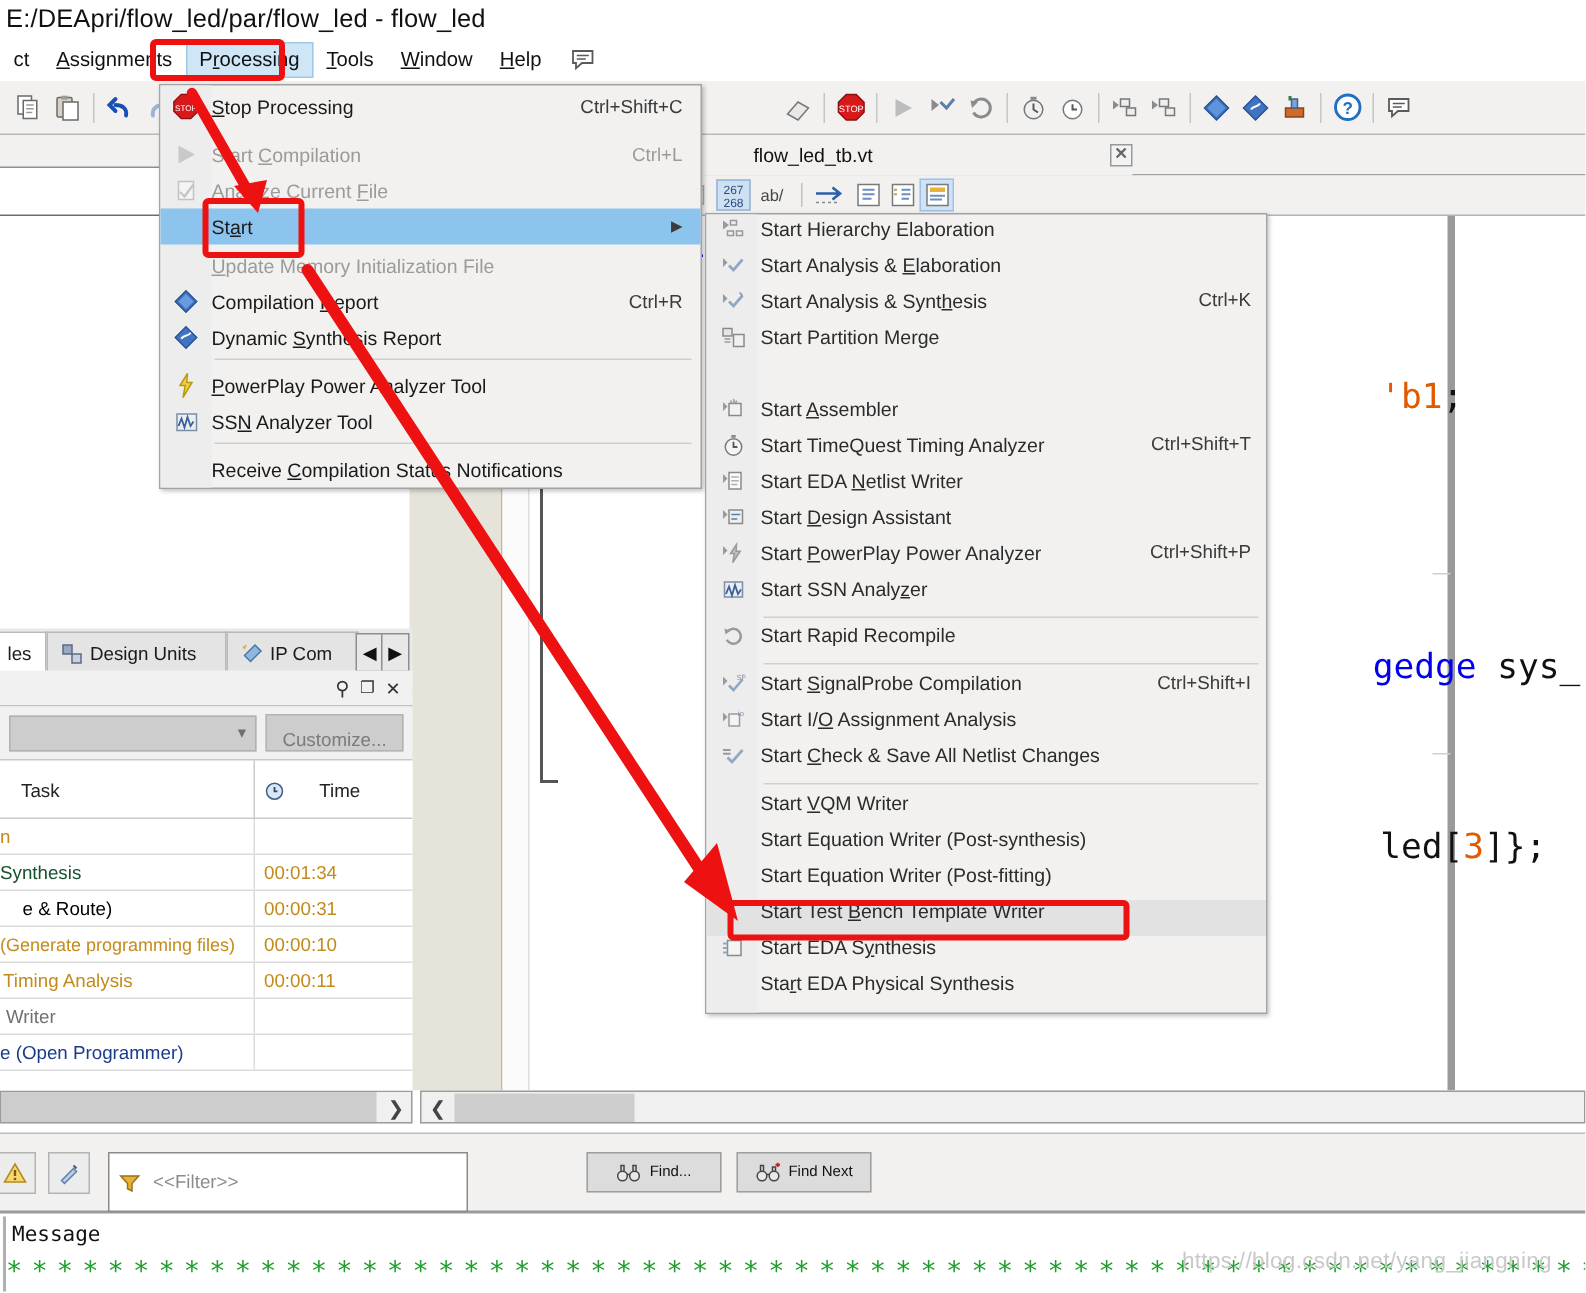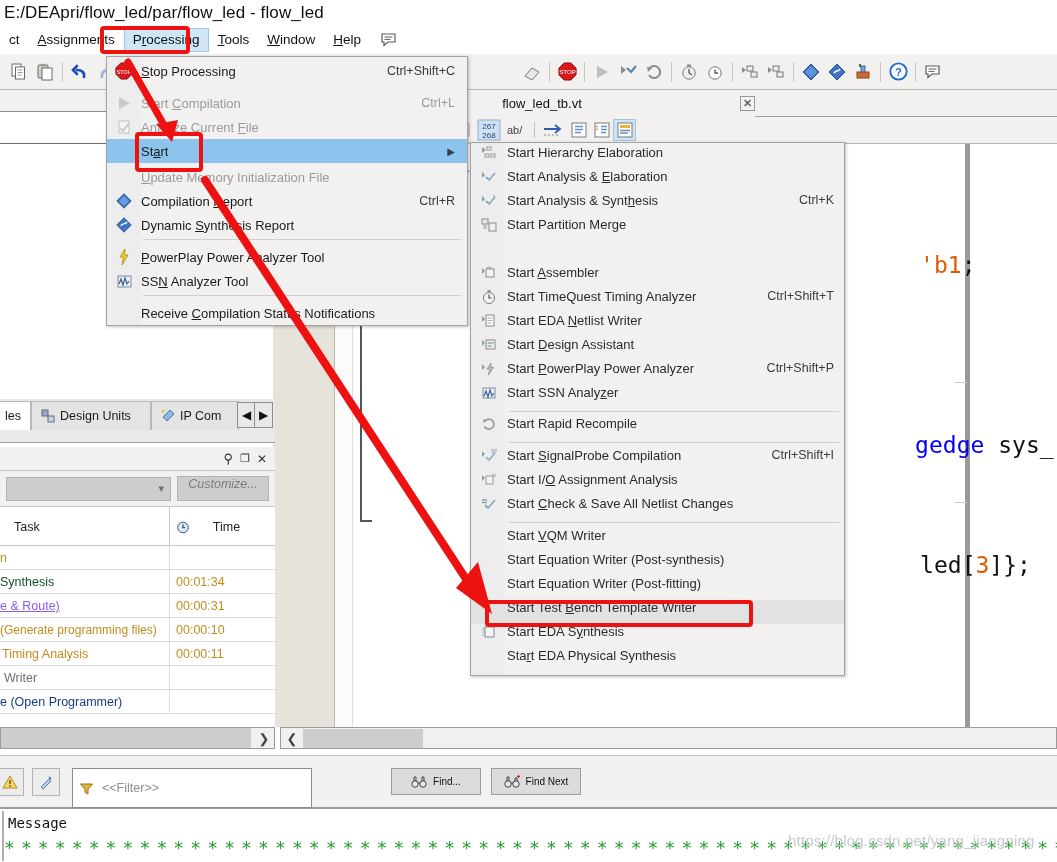"les" .panel-tabs { top: 399px -> 419px }
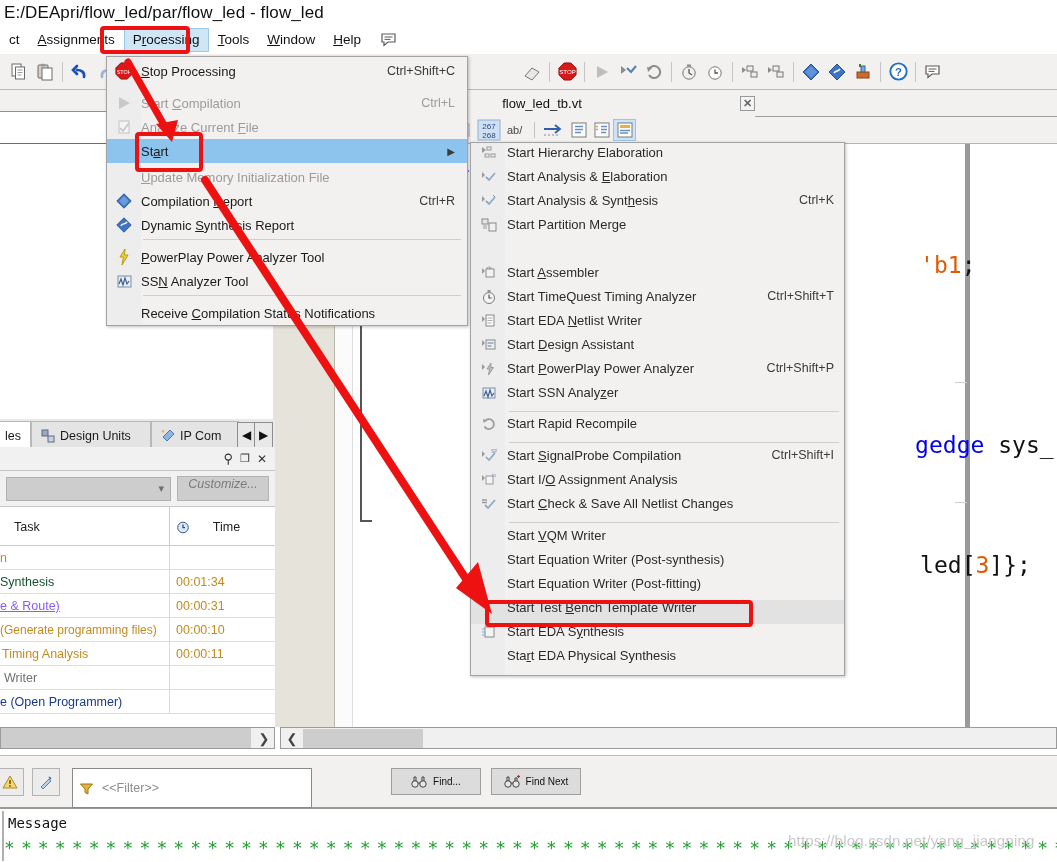"Customize..." .btn-cust { align-items: flex-start -> flex-end; font-style: italic -> none }
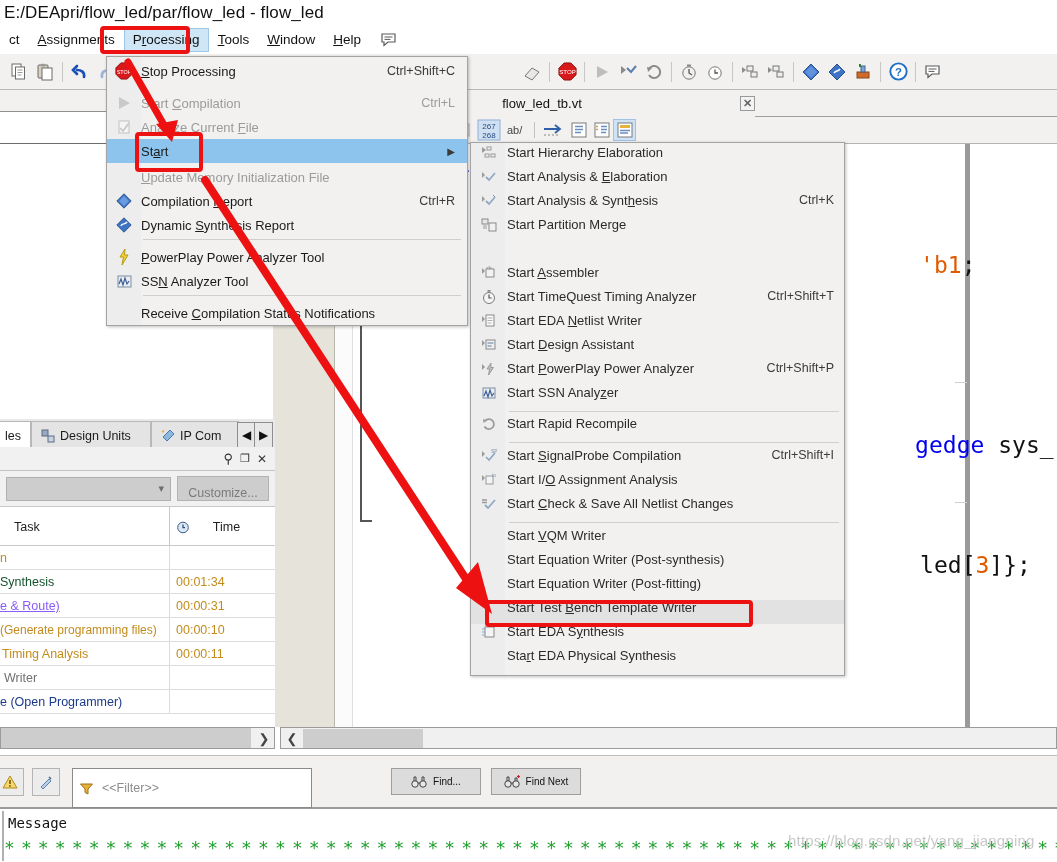"e & Route)" div.t { color: #8b5cf6 -> #000000; padding-left: 0px -> 15px; text-decoration: underline -> none }
